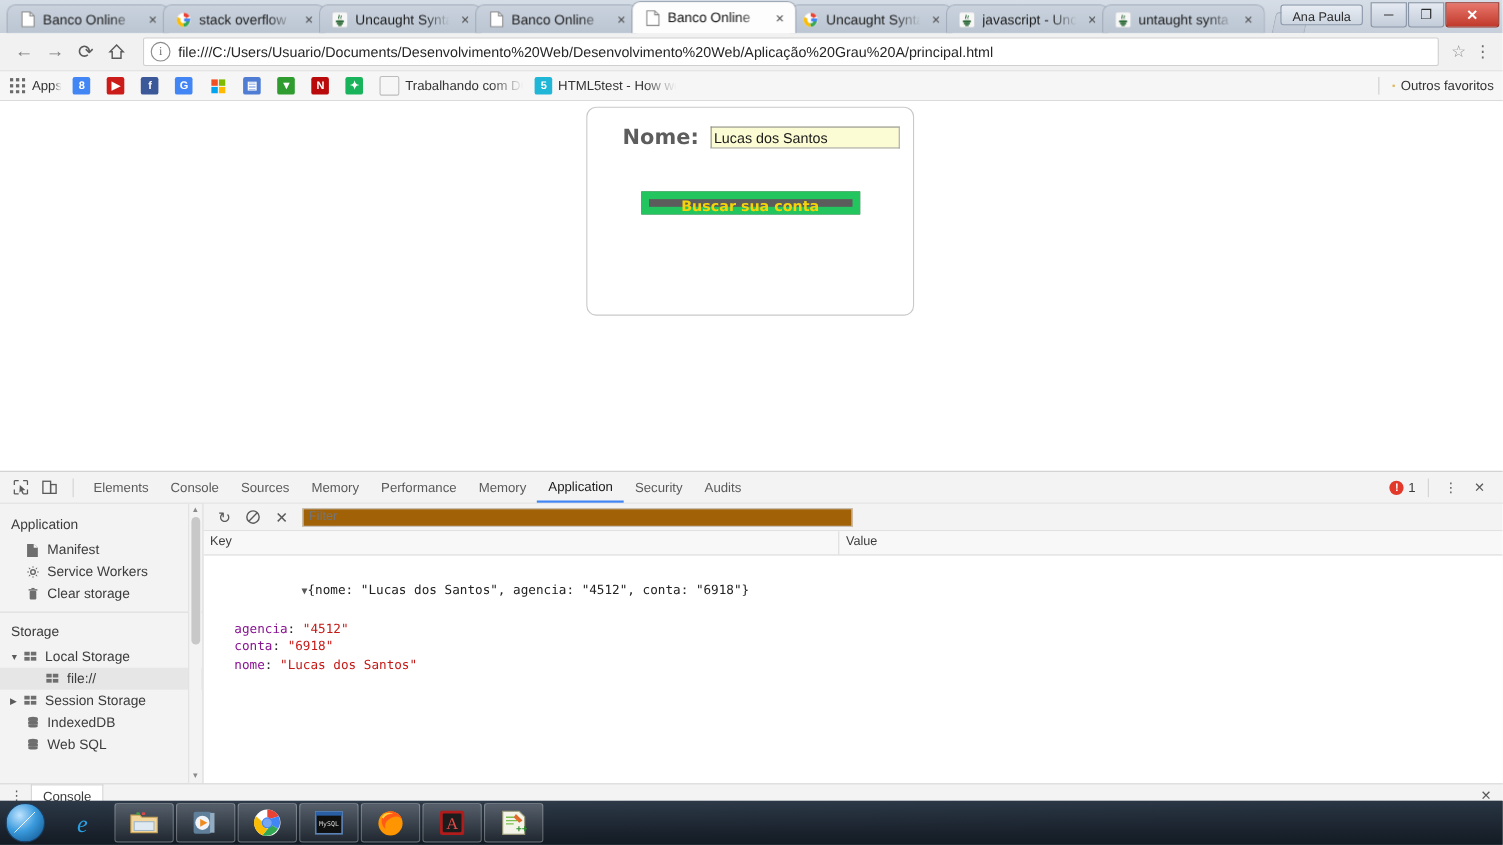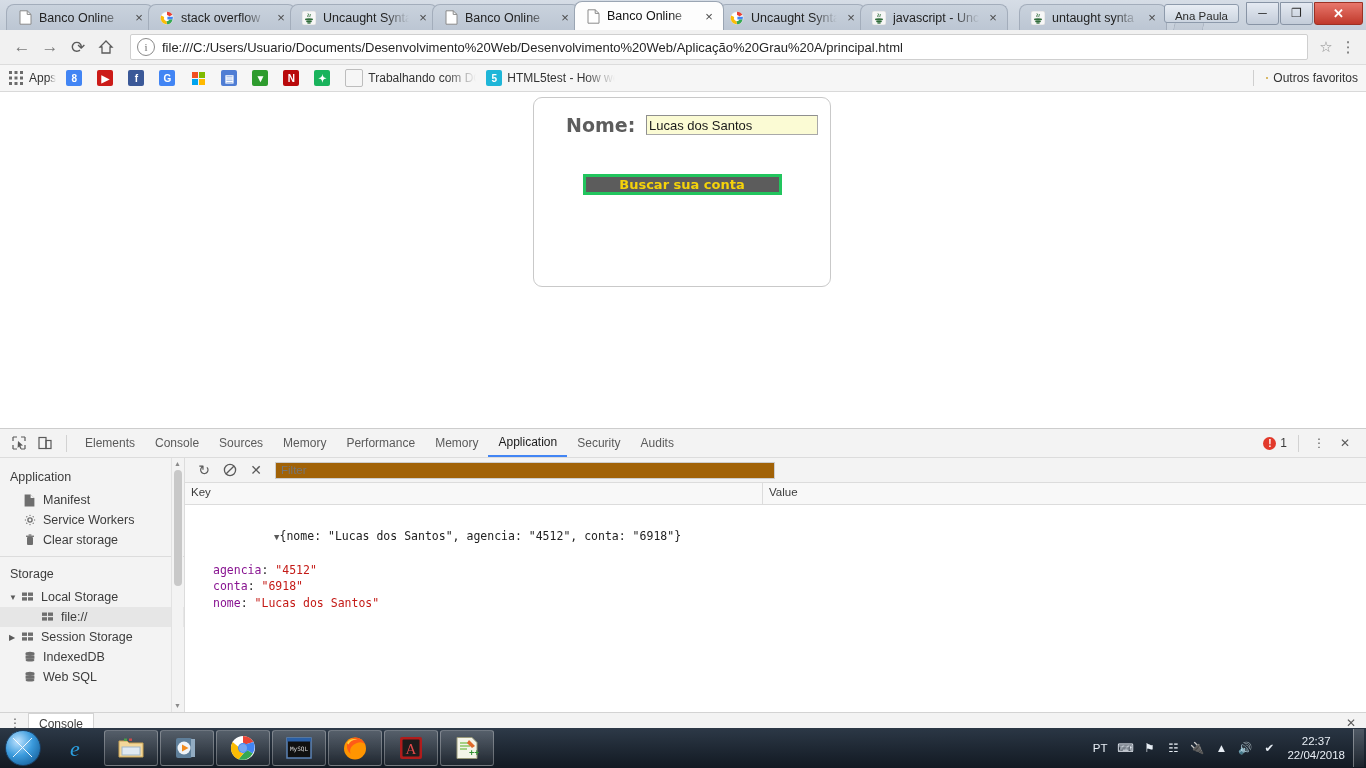"untaught synta" div.tab { margin-left: 17px -> none }
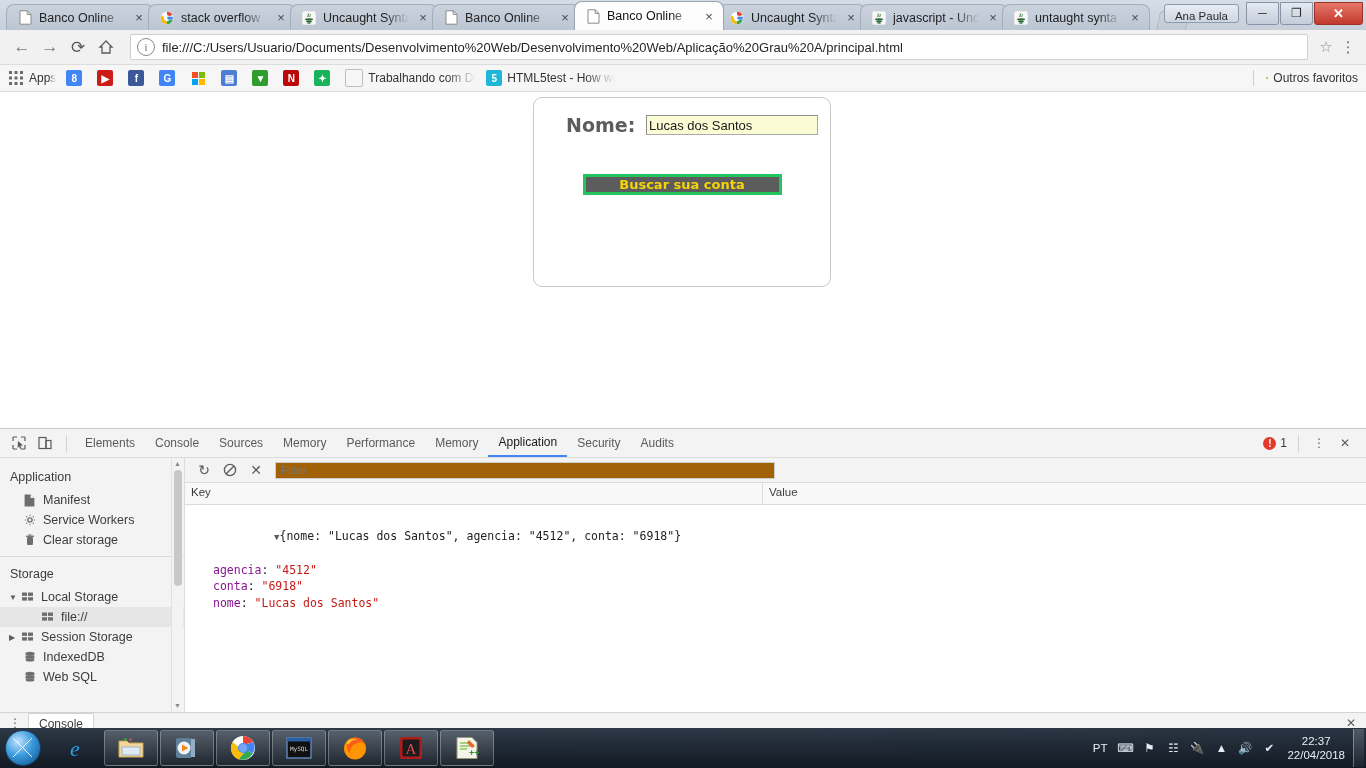"Buscar sua conta" #buscar-btn { border: 3px solid #22c55e -> 7px solid #22c55e }
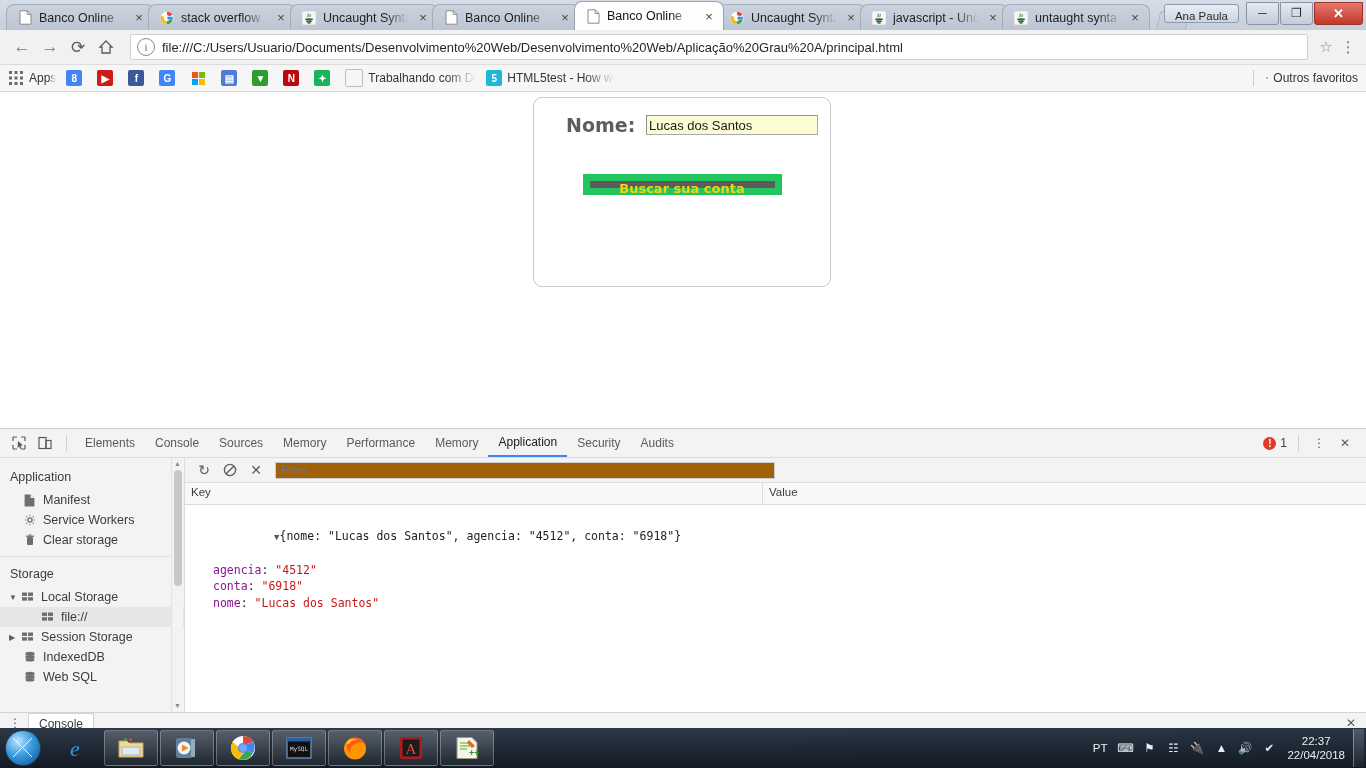"PT" div { html: <div> <span>PT</span> <span>⌨</span> <span>⚑</span> <span>☷</span> <span>🔌</span> <span>▲</span> <span>🔊</span> <span>✔</span> <div> <div>22:37</div> <div>22/04/2018</div> </div> <div></div> </div> -> none }
